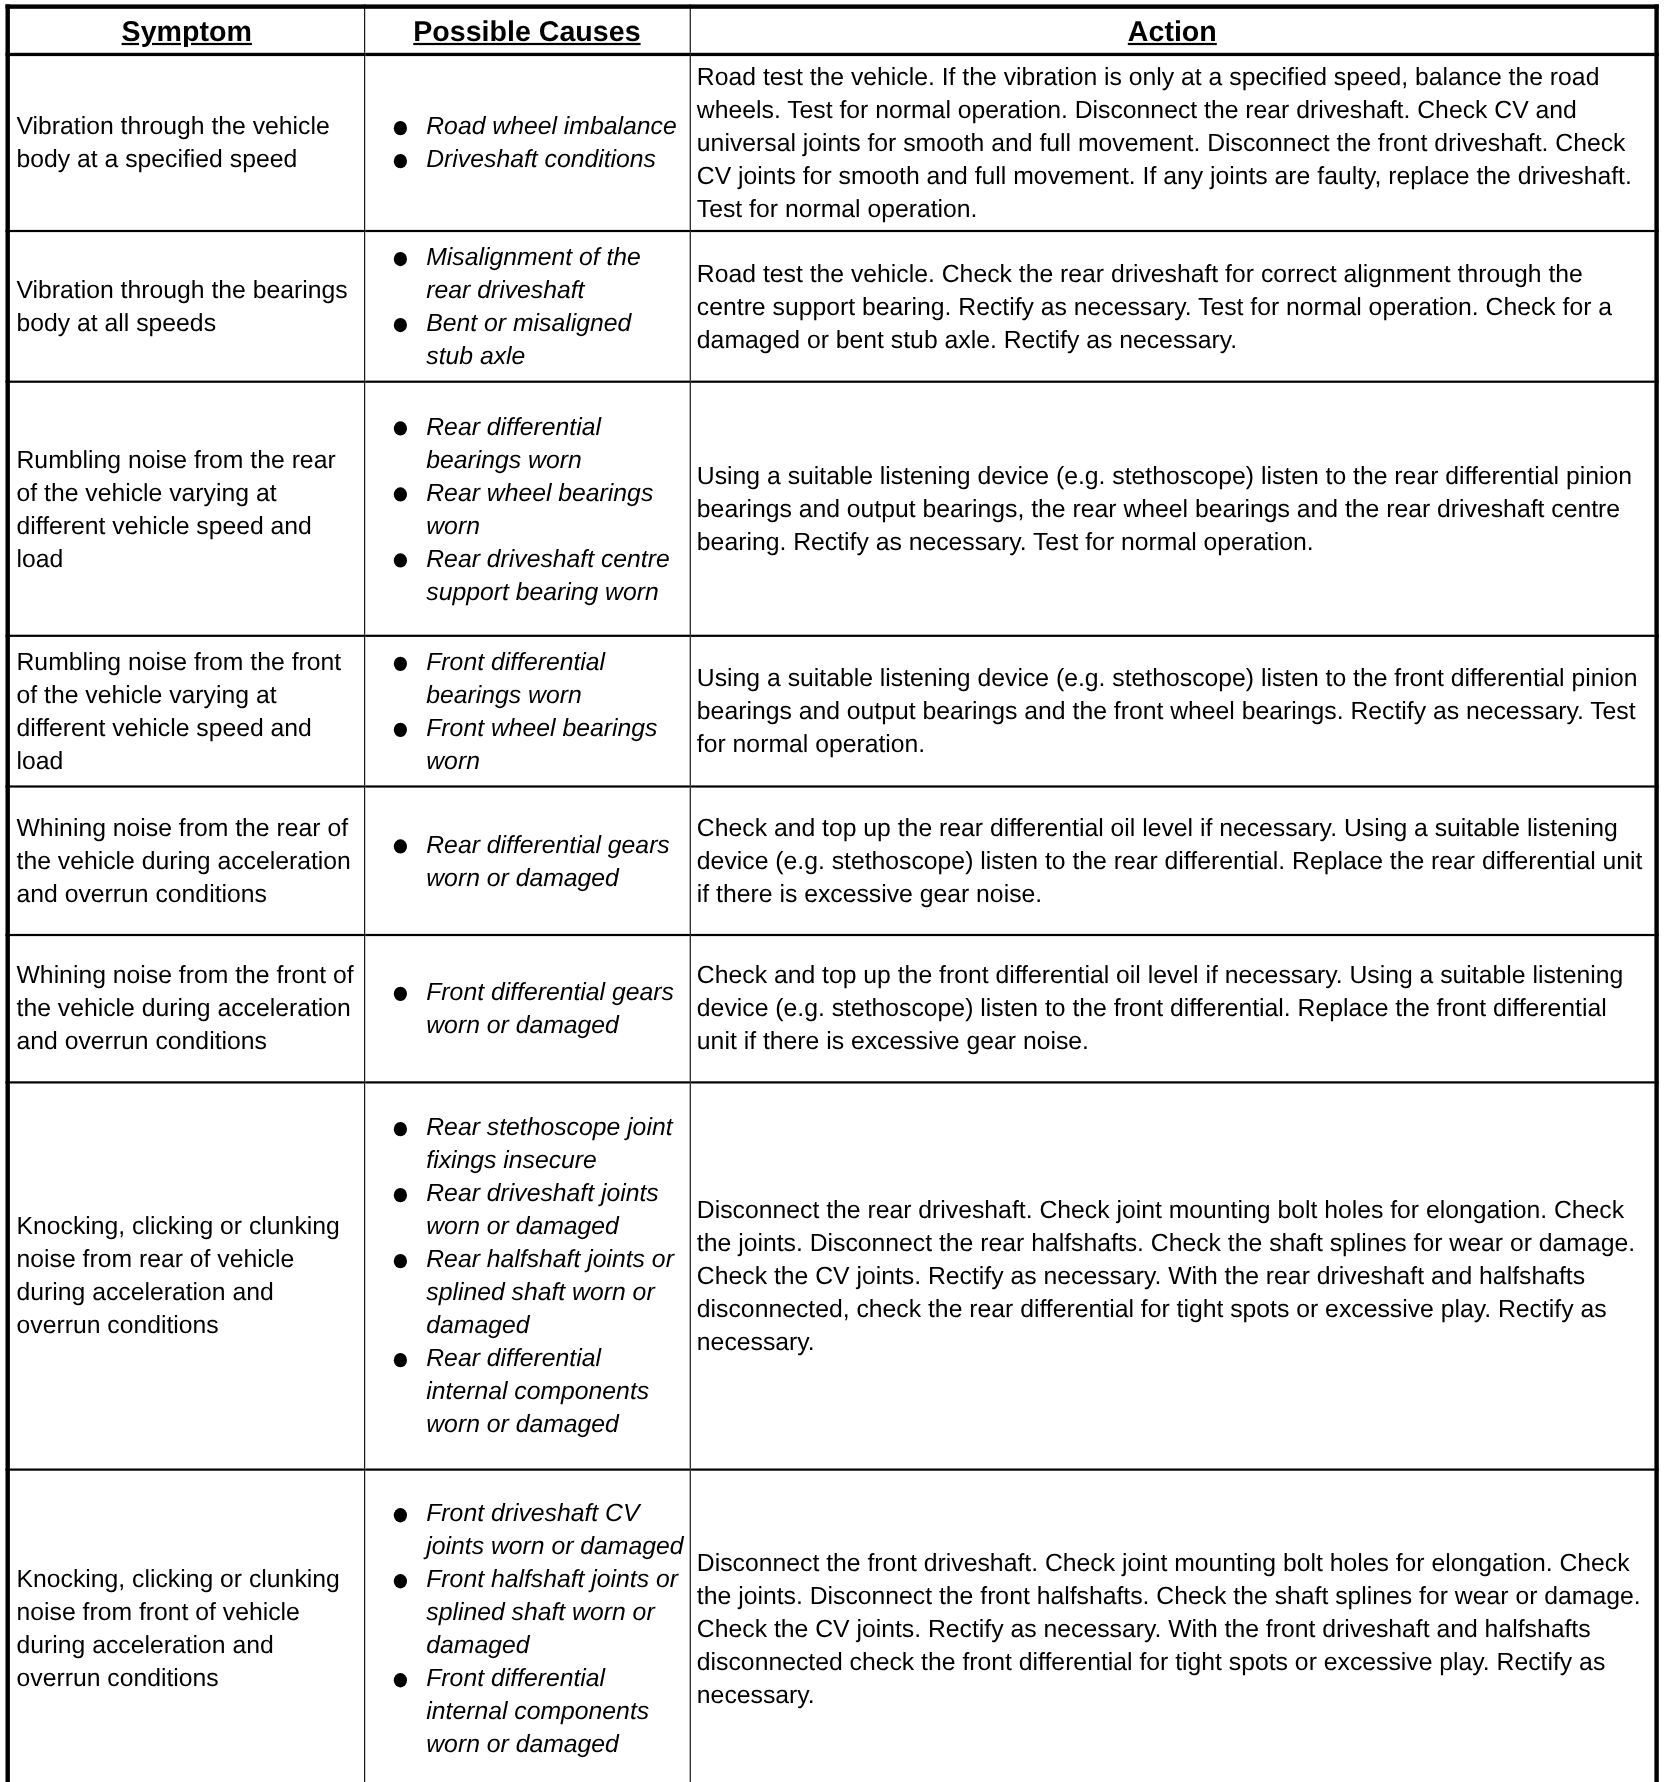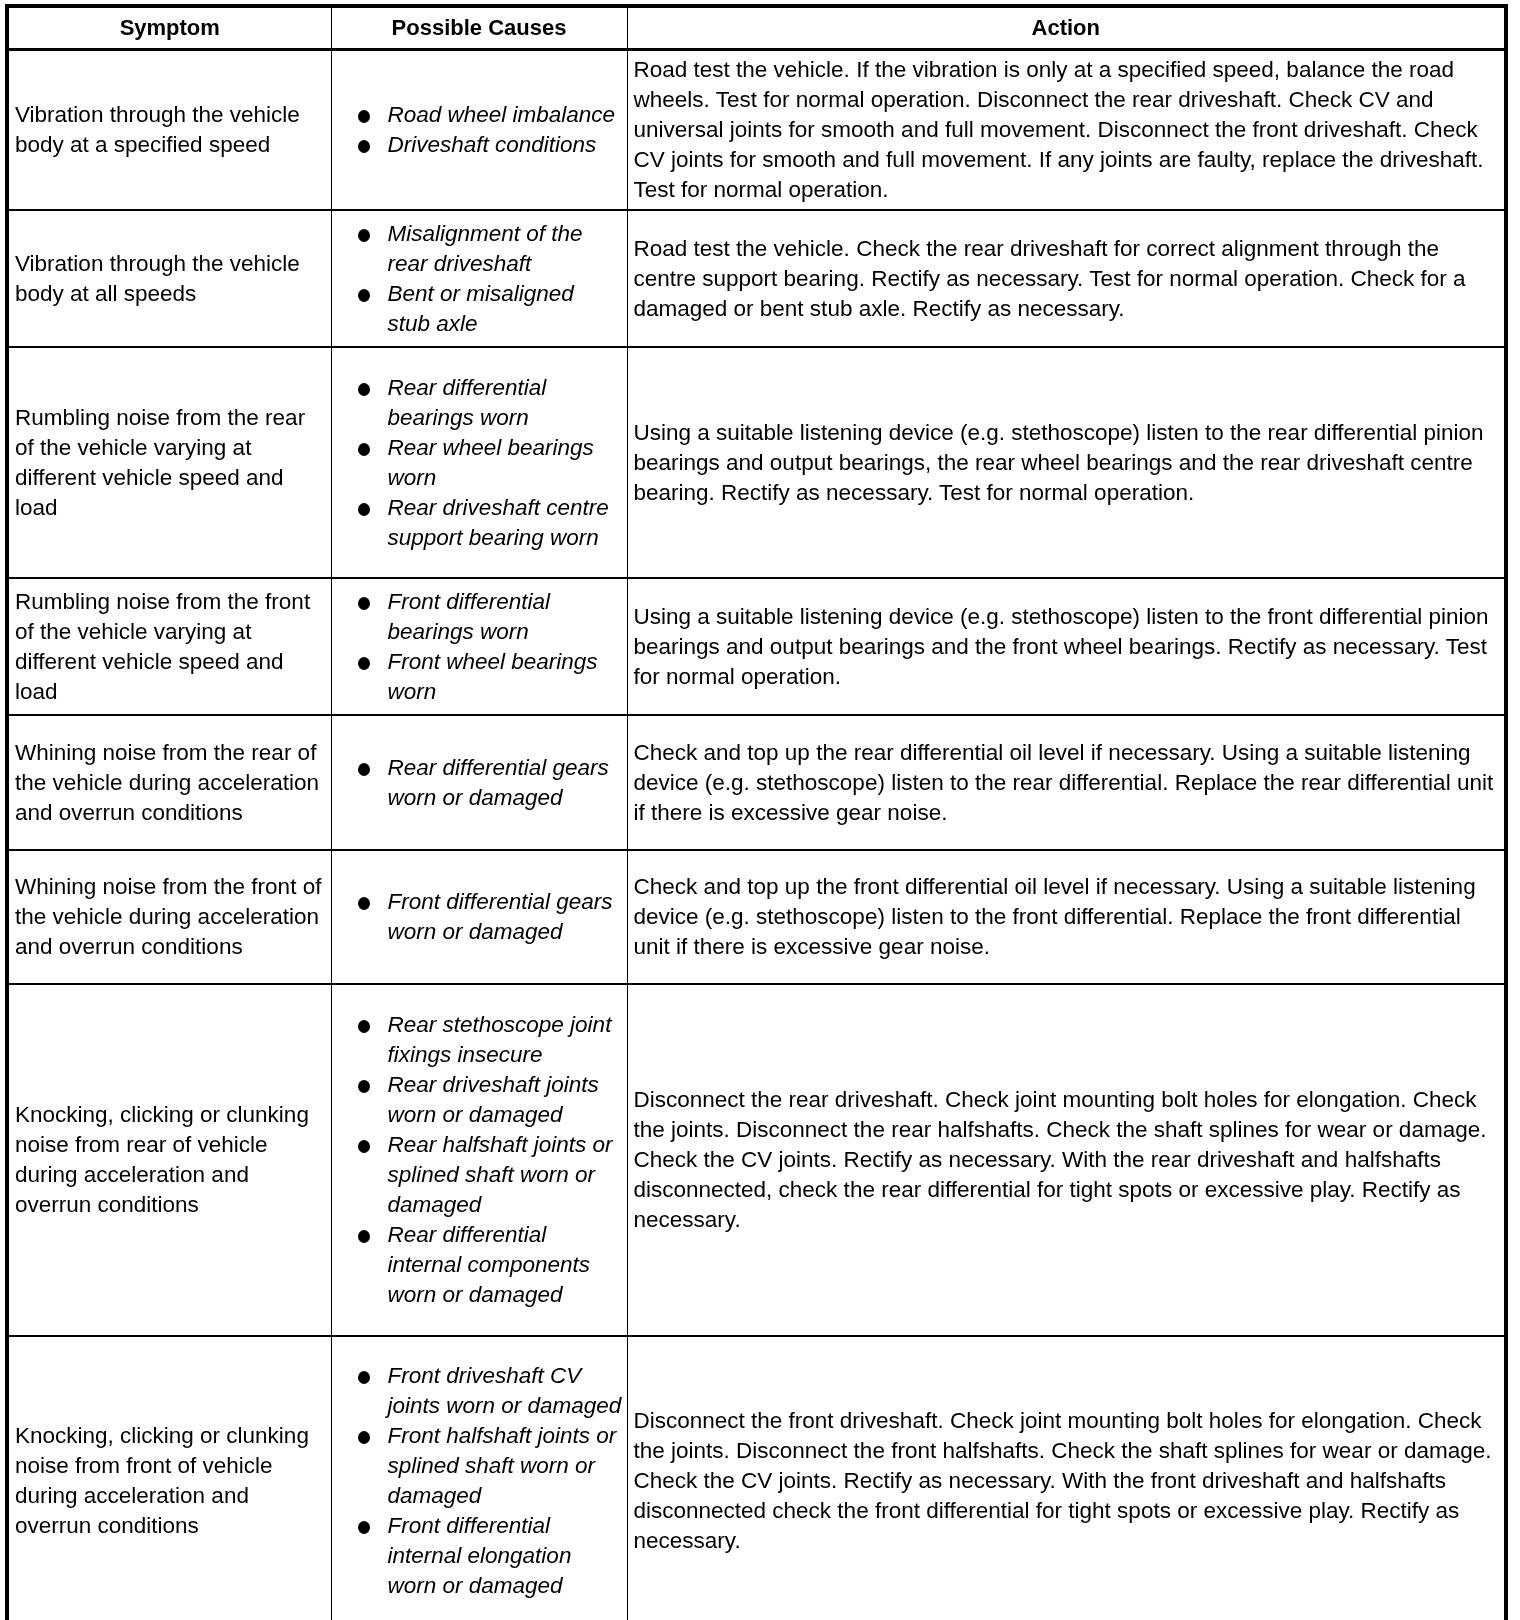"Symptom" th { font-size: 22px -> 26px; text-decoration: none -> underline }
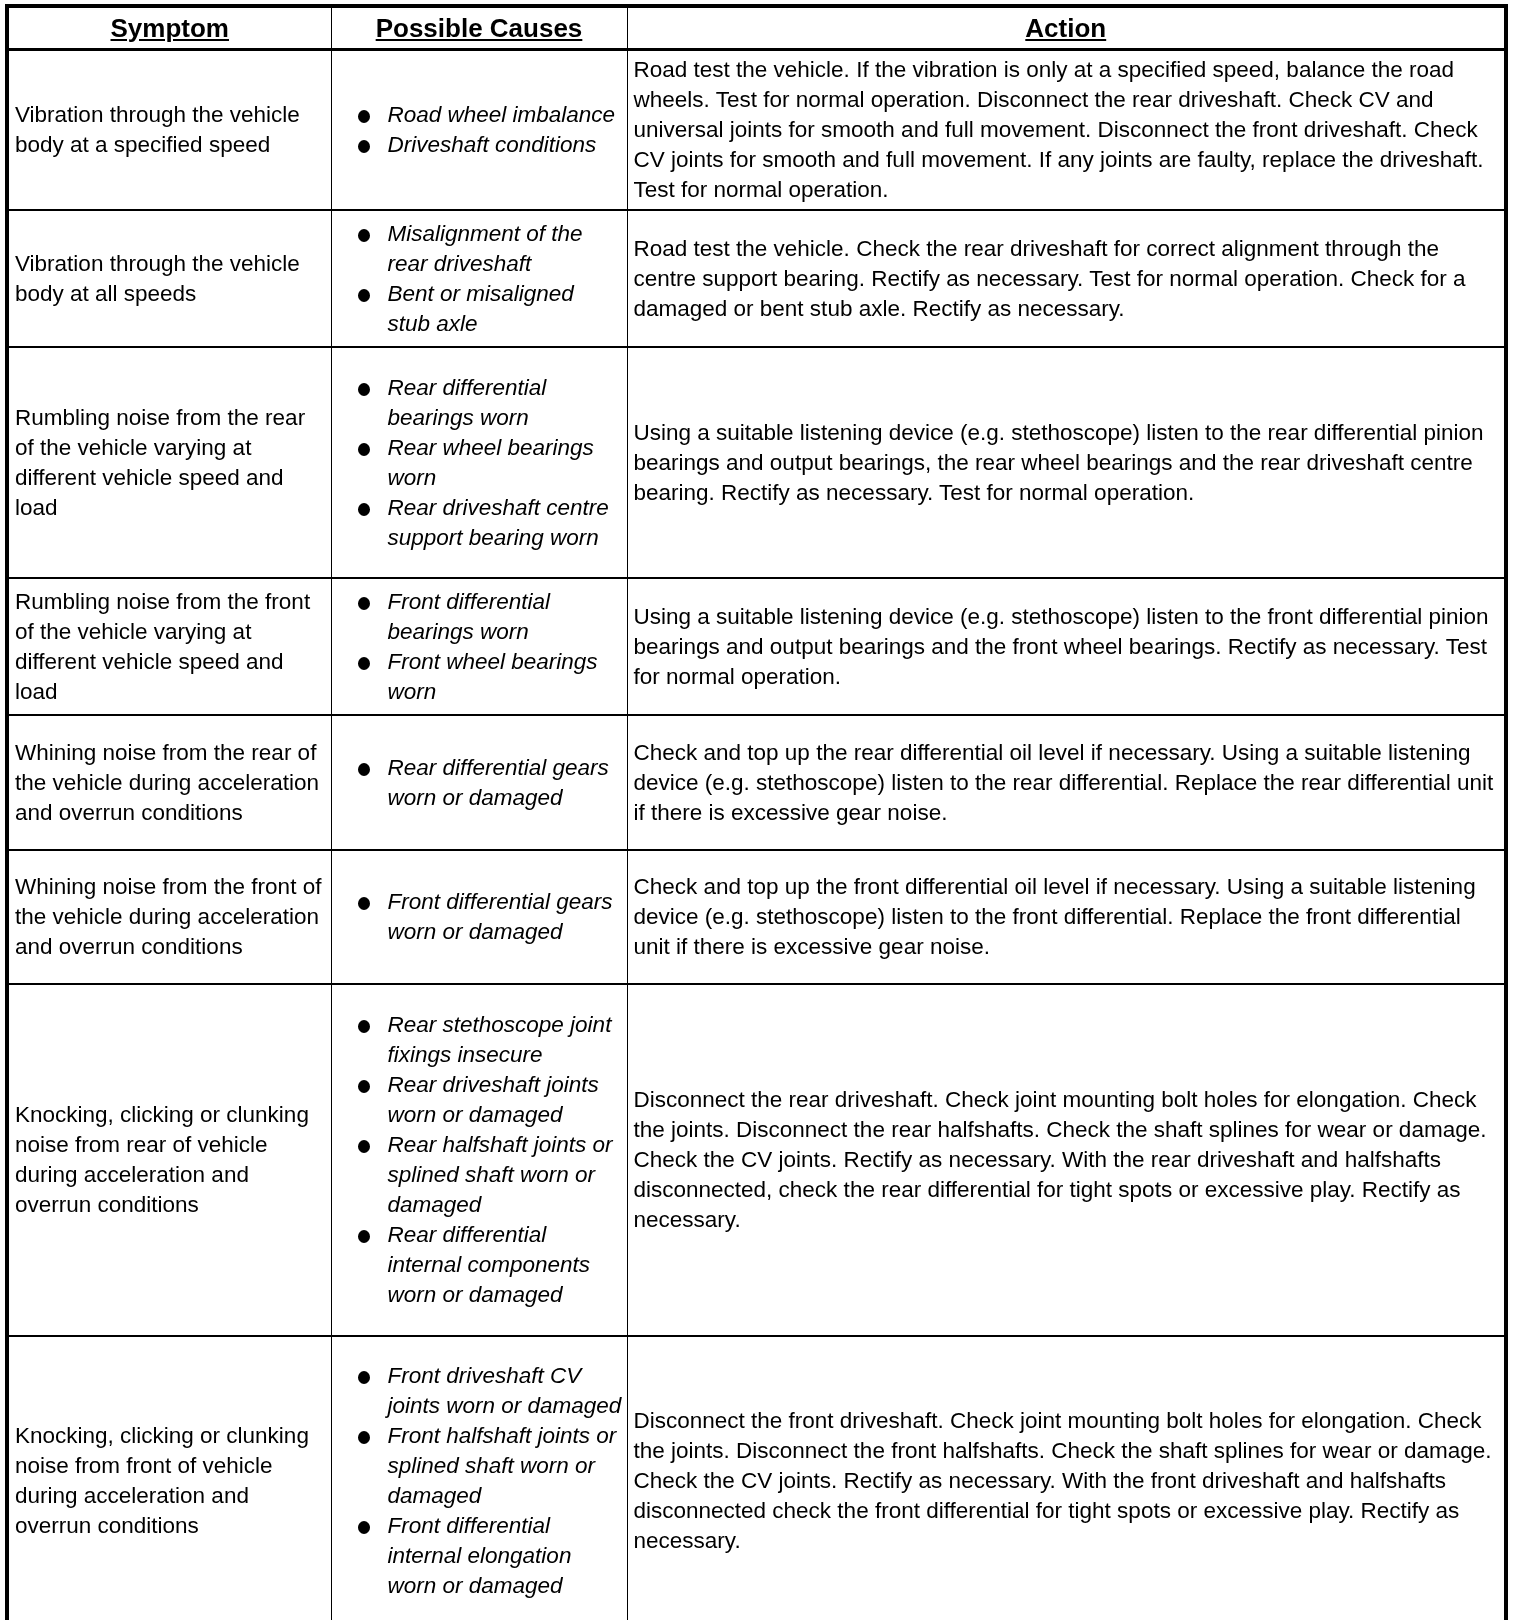"Vibration through the vehicle body at all" td.sym { text: vehicle -> bearings }
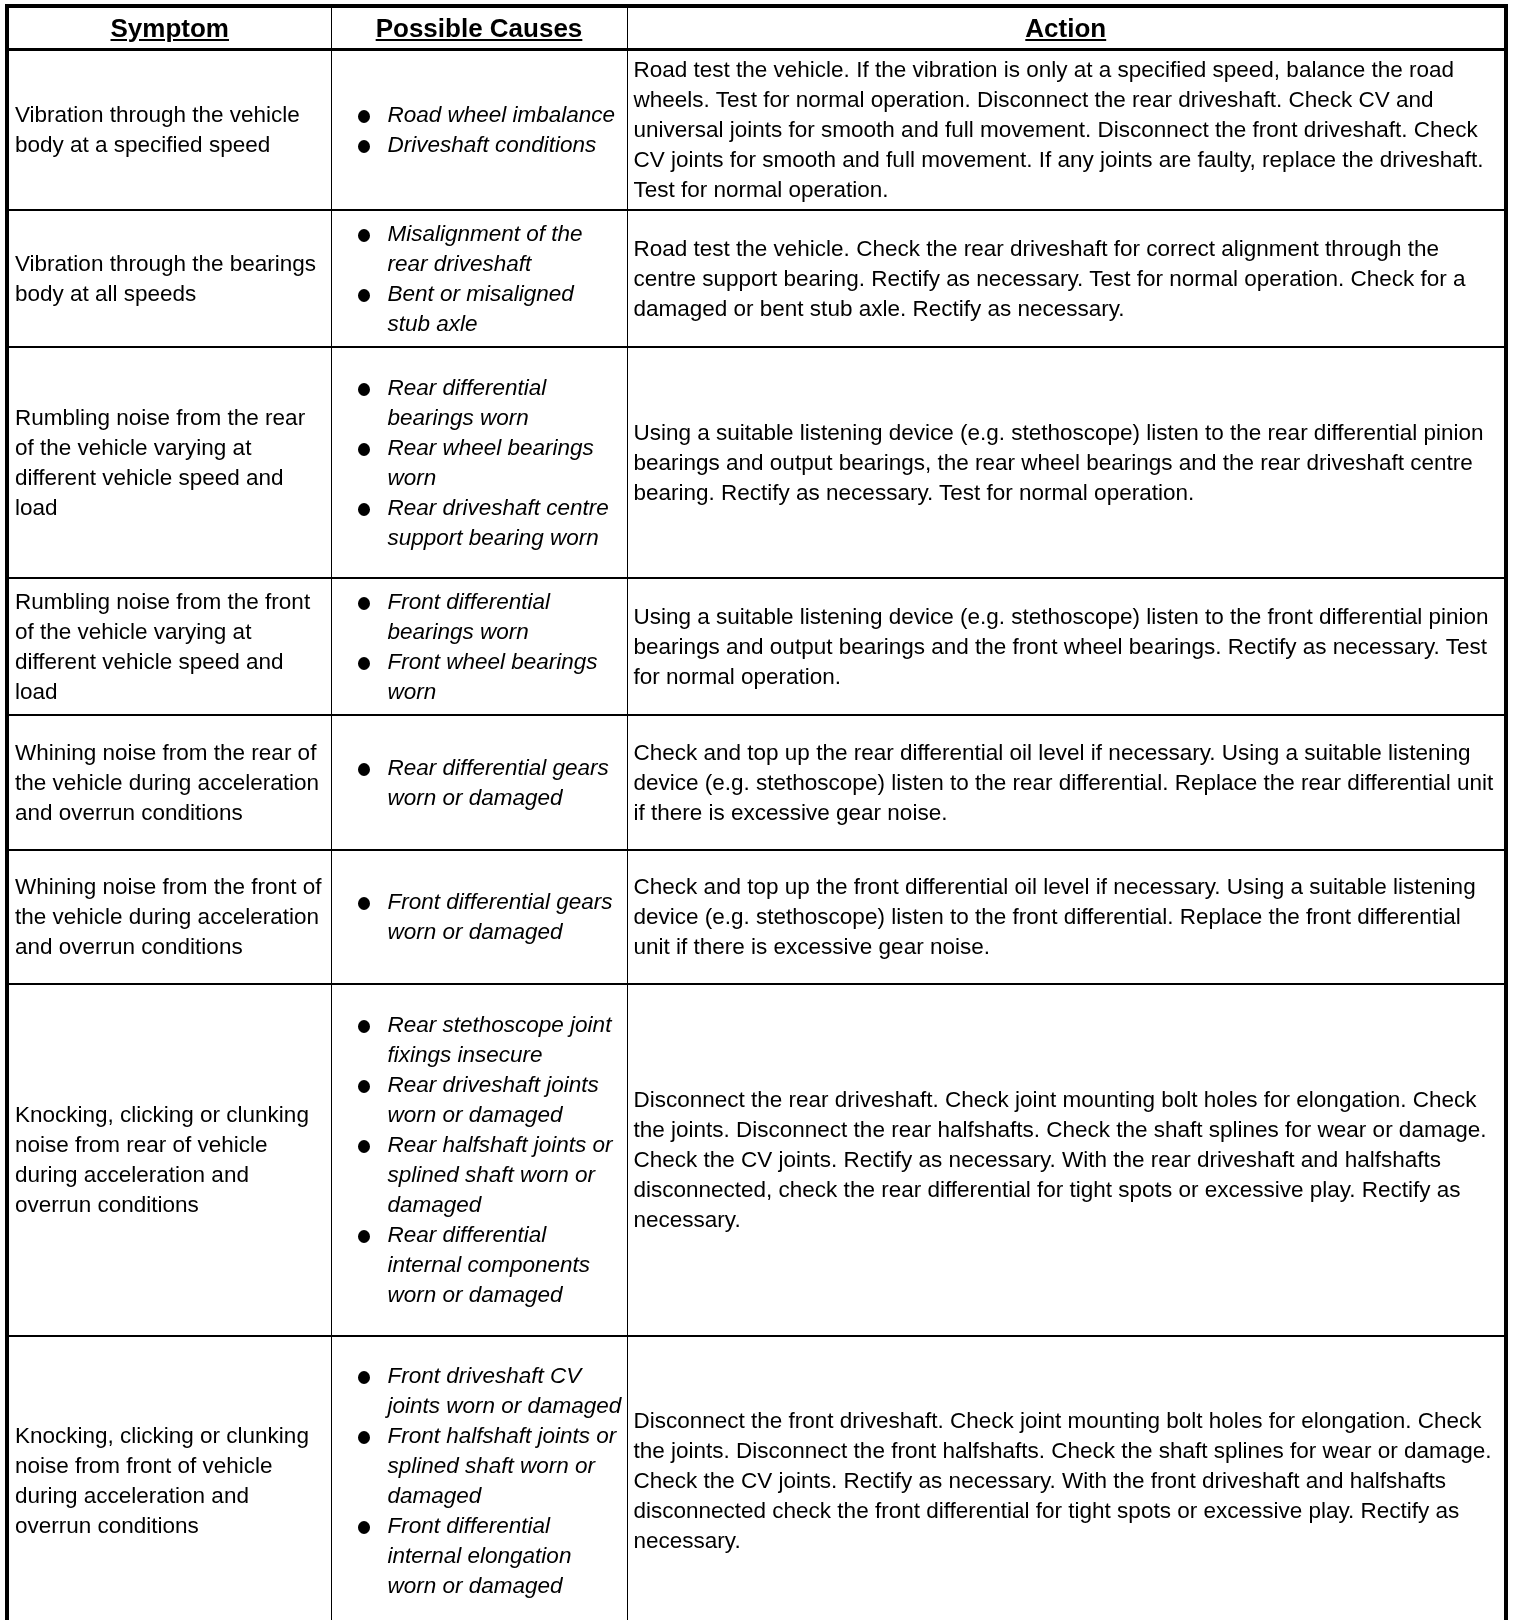"Front differential internal elongation" span { text: elongation -> components }
